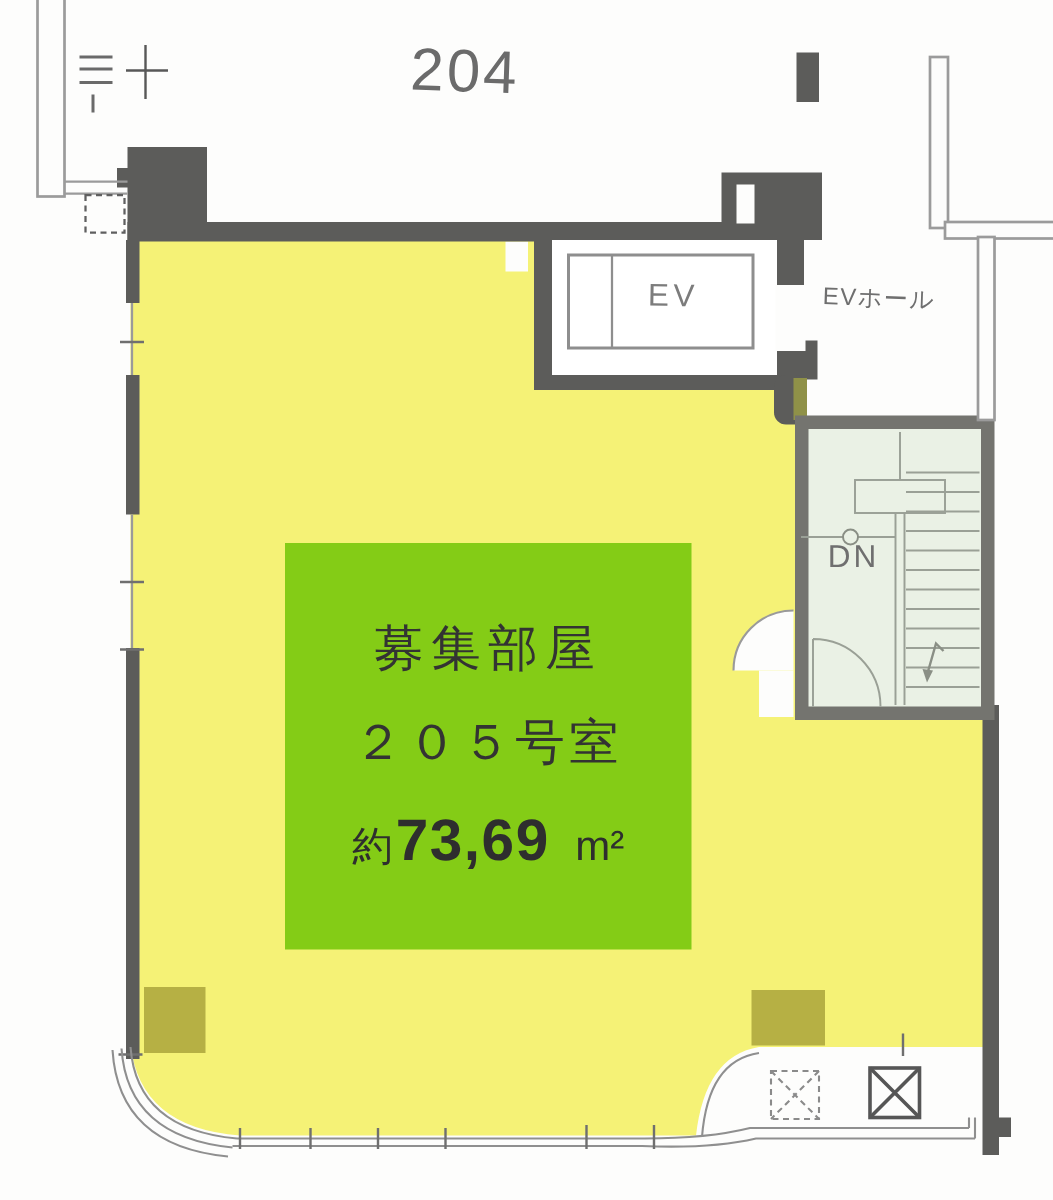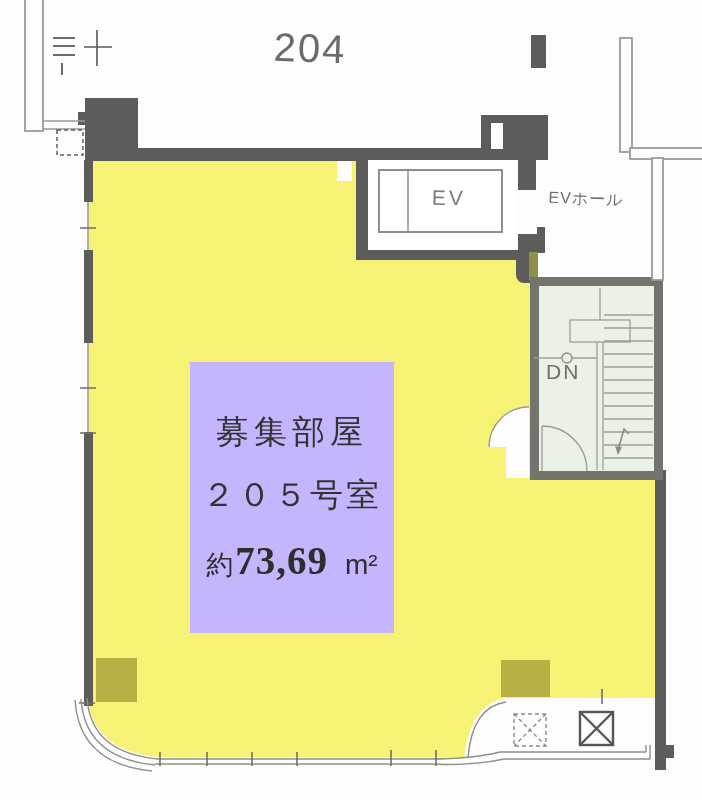"DN" #lbl-dn { text-align: left -> center }
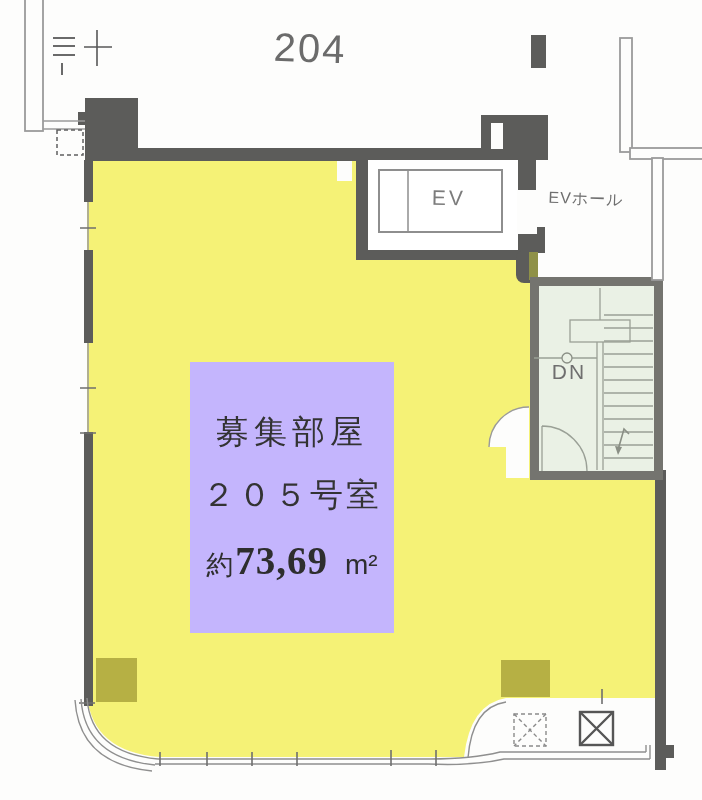"募集部屋" #info-box { background: #c4b5fd -> #84cc16; width: 204px -> 271px }
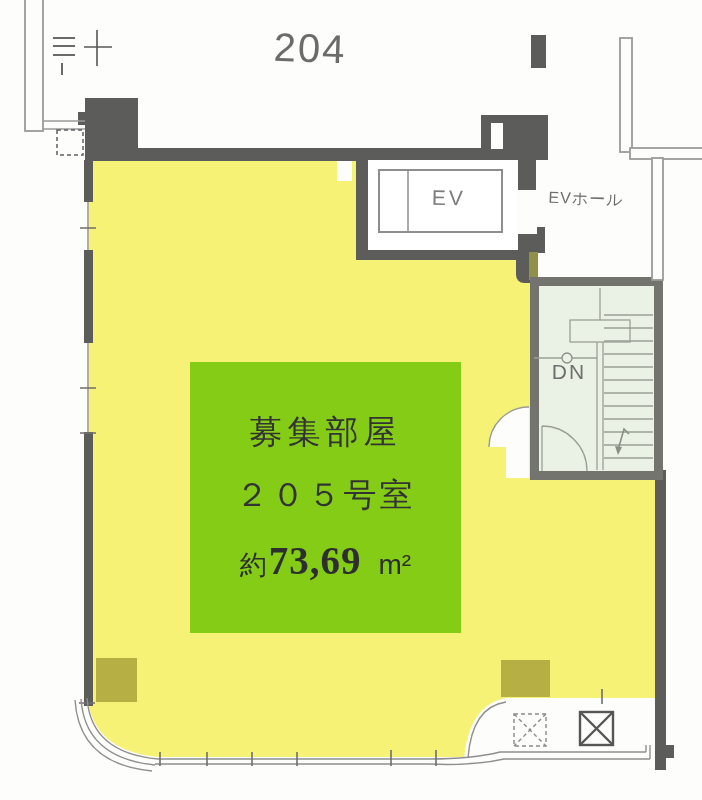"73,69" #info-area .value { font-family: Liberation Serif, serif -> none }
